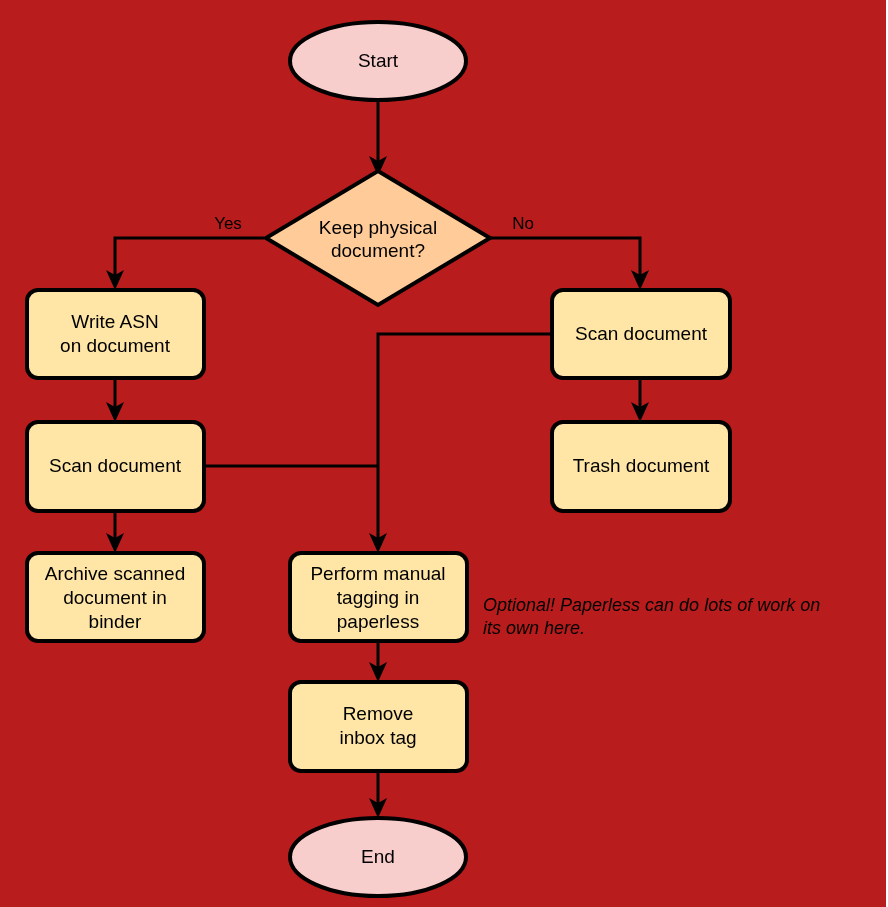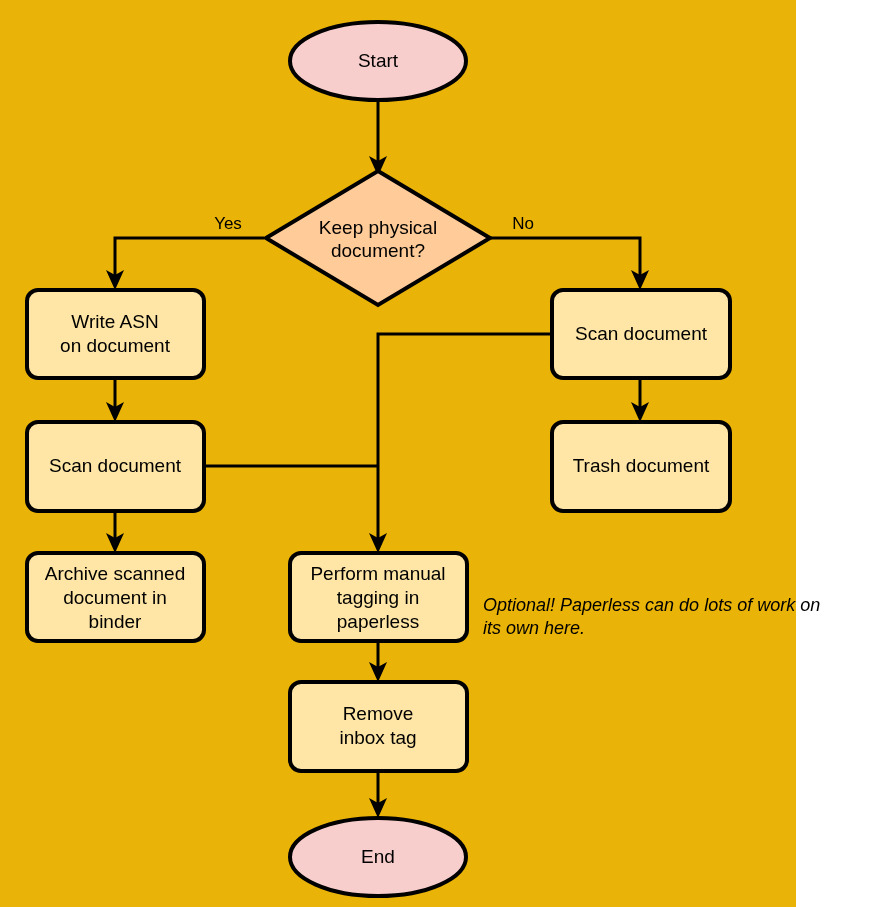"Start" #flowchart-root { background: #eab308 -> #b91c1c; width: 796px -> 886px }
